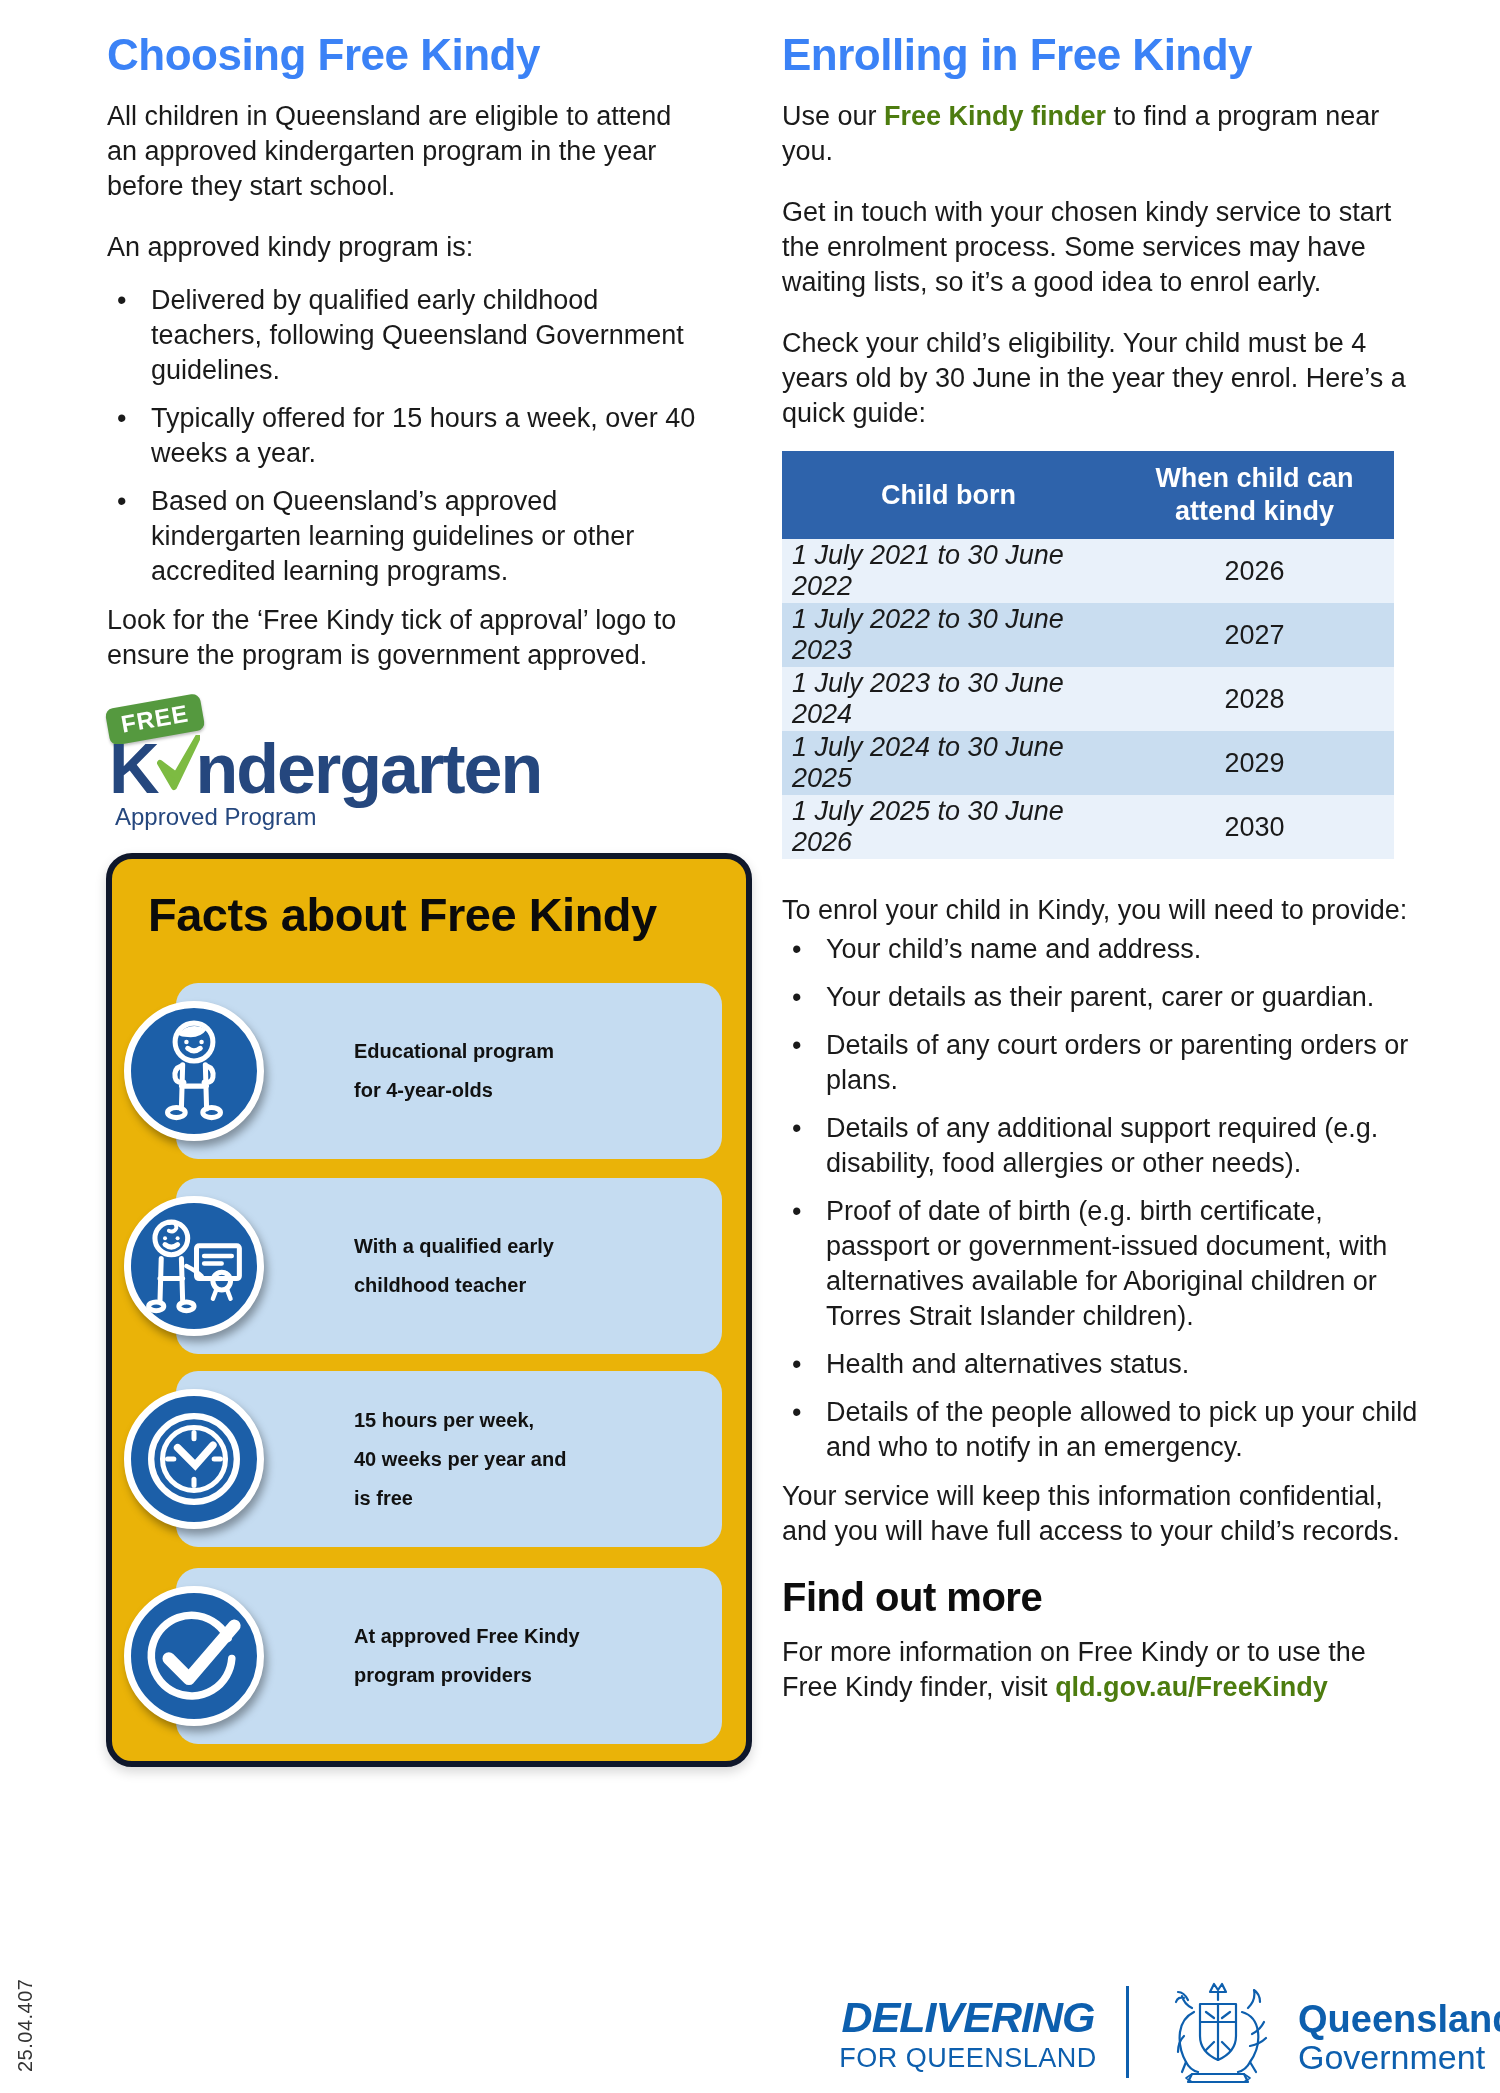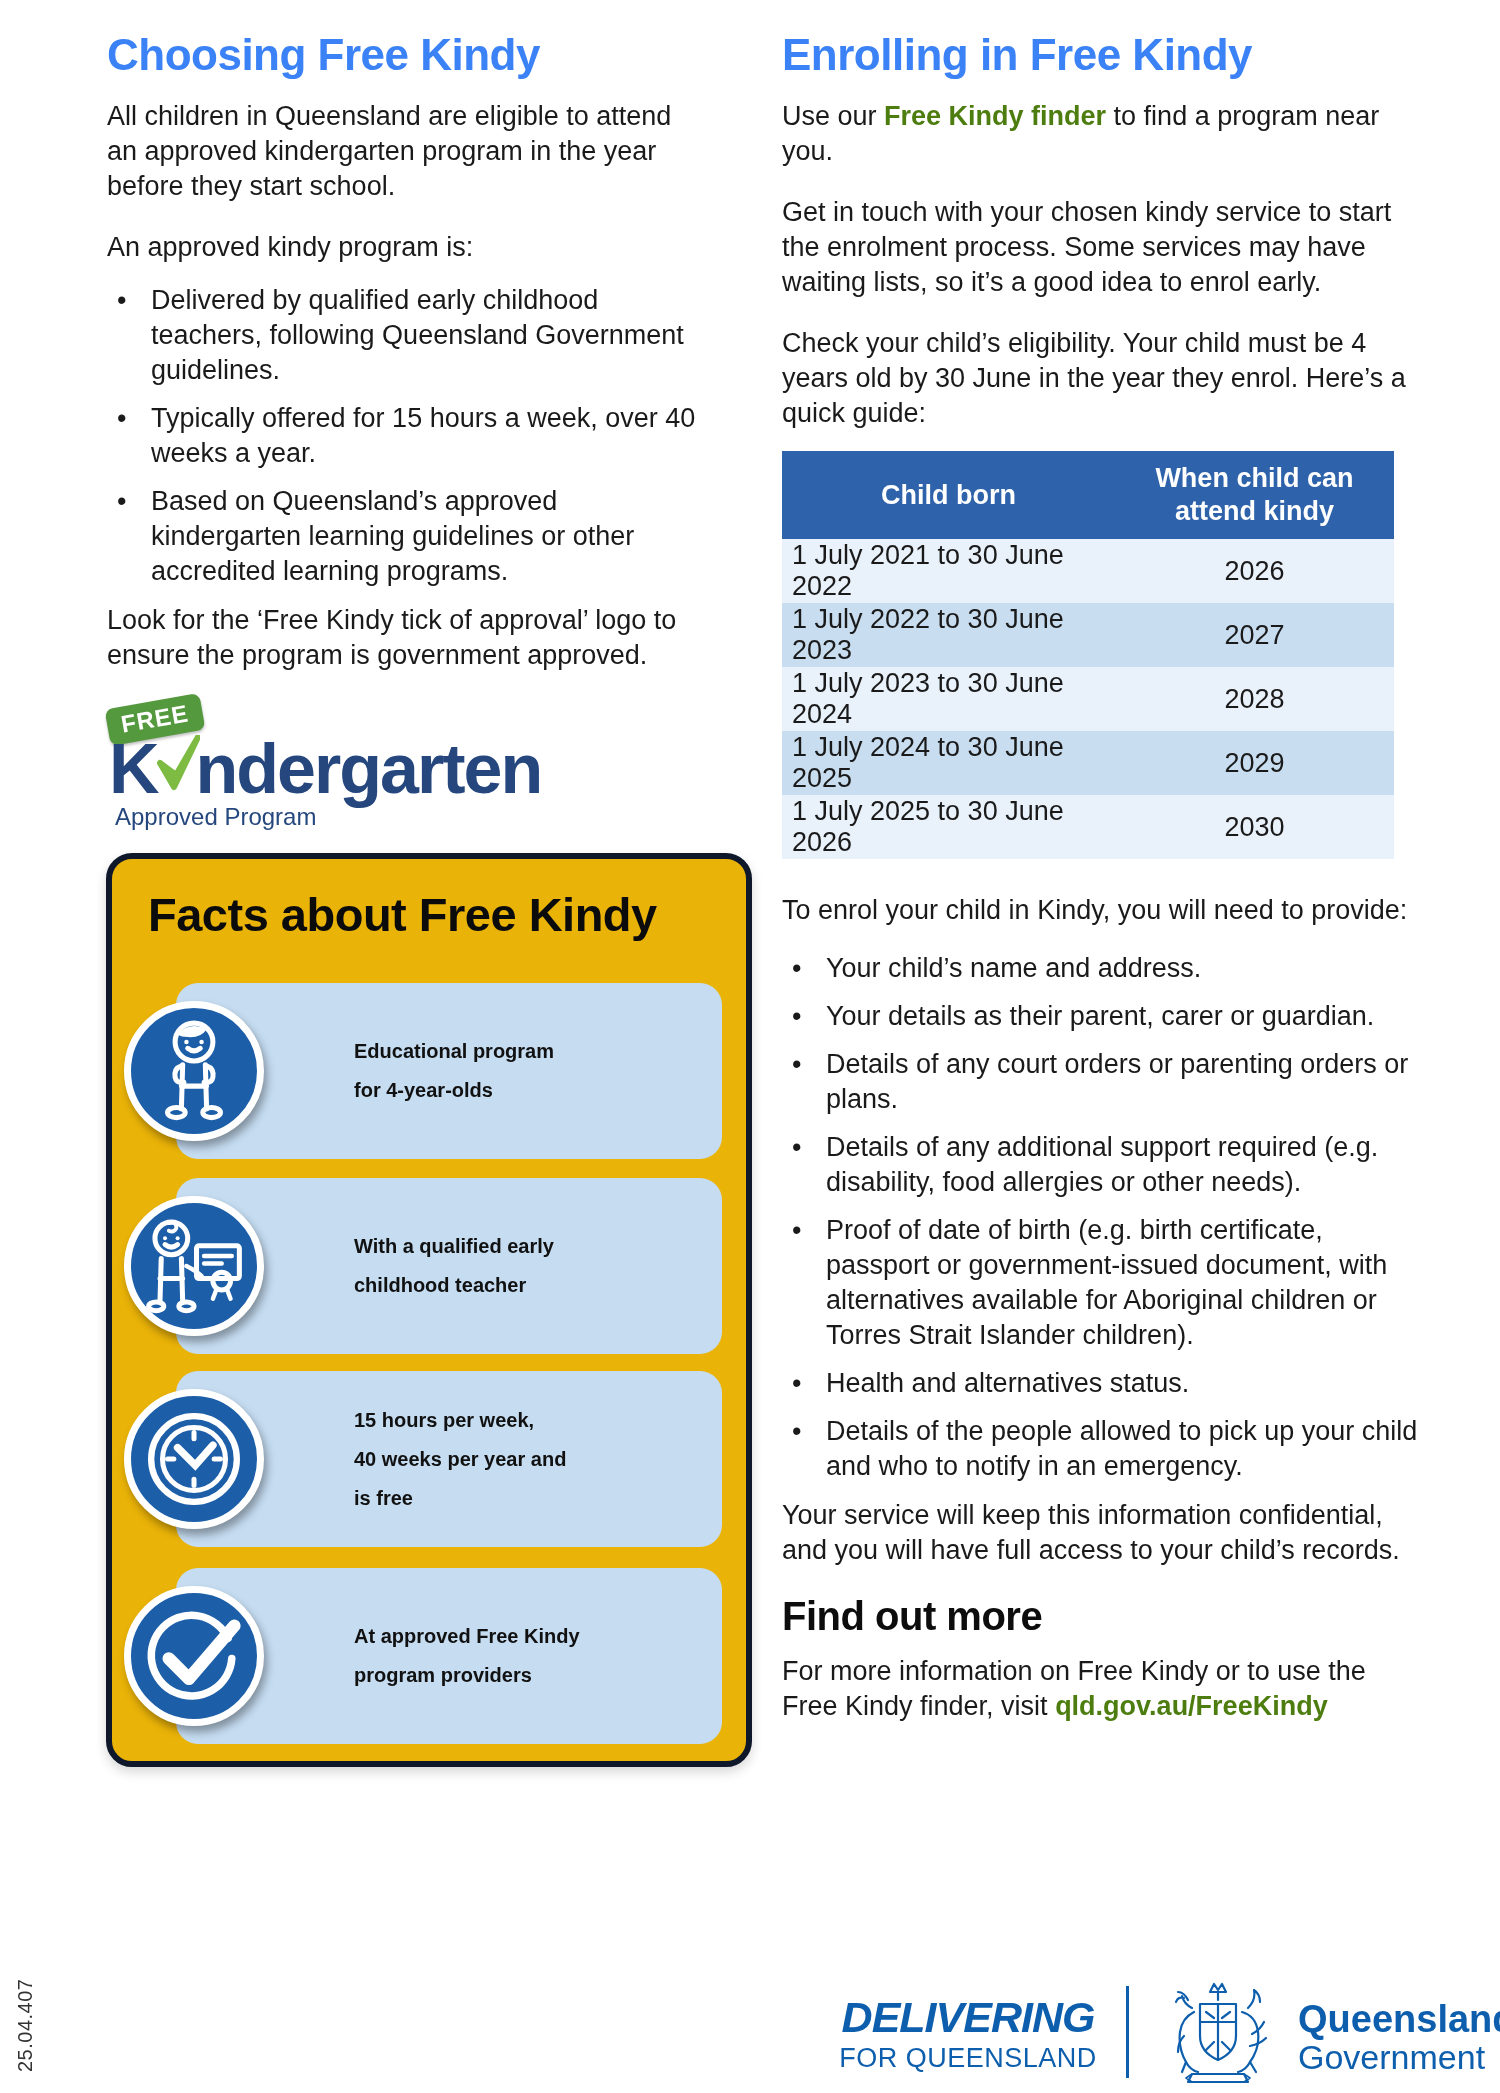"1 July 2021 to 30" .ktable td.c1 { font-style: none -> italic }
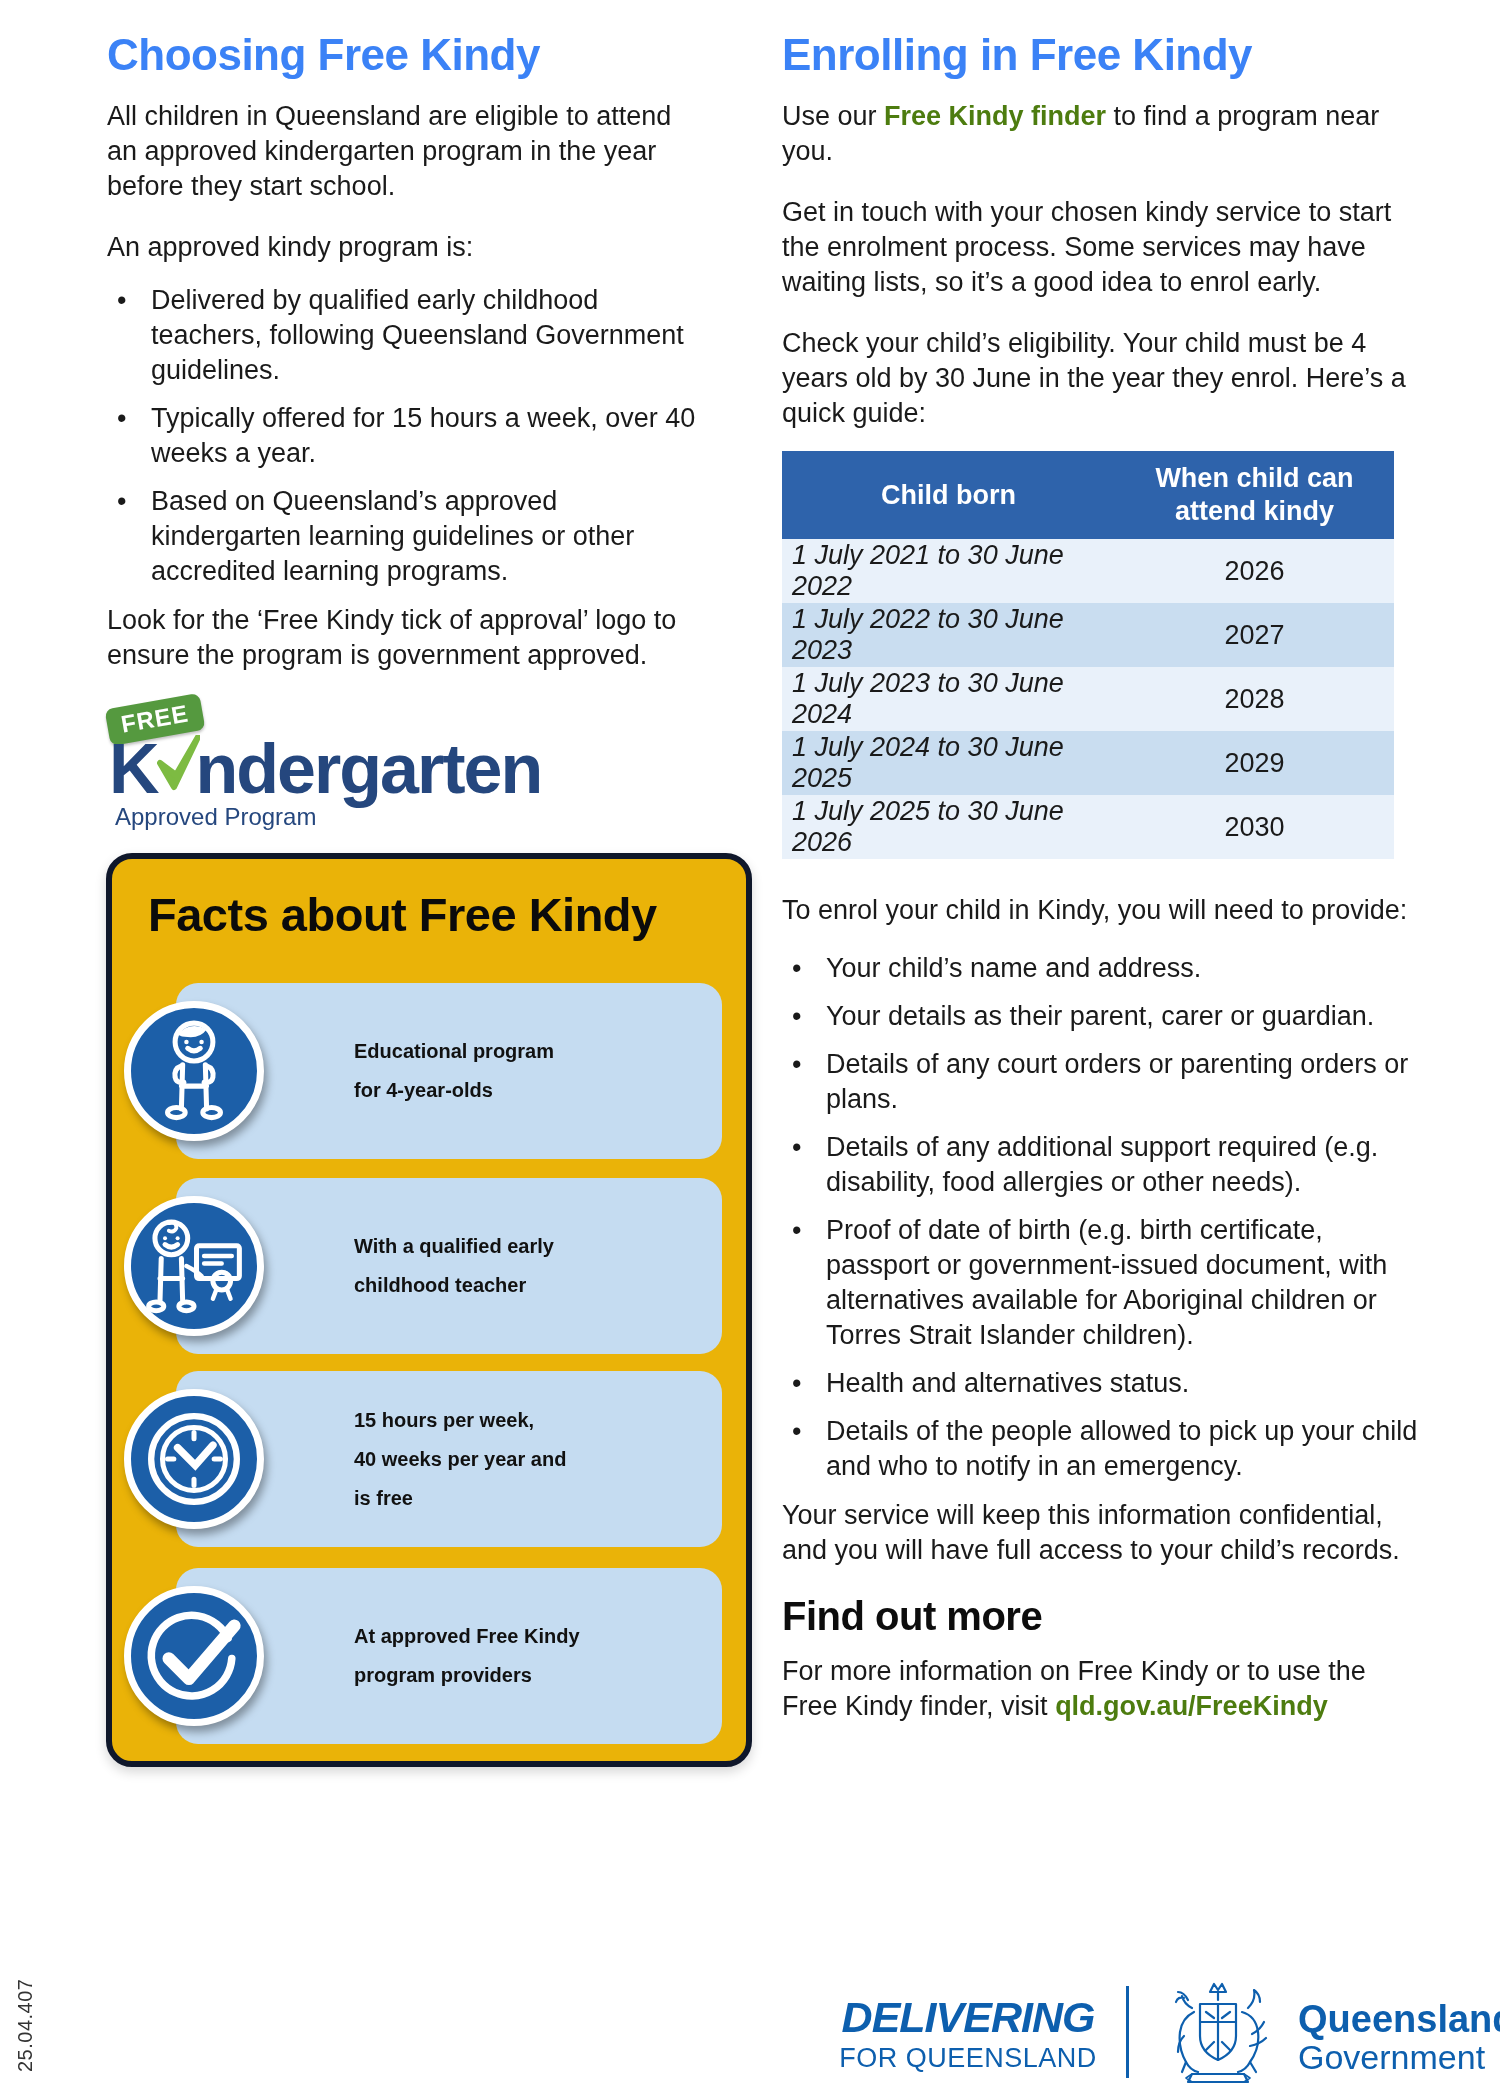"To enrol your child in" p.body { margin-bottom: 23px -> 4px }
